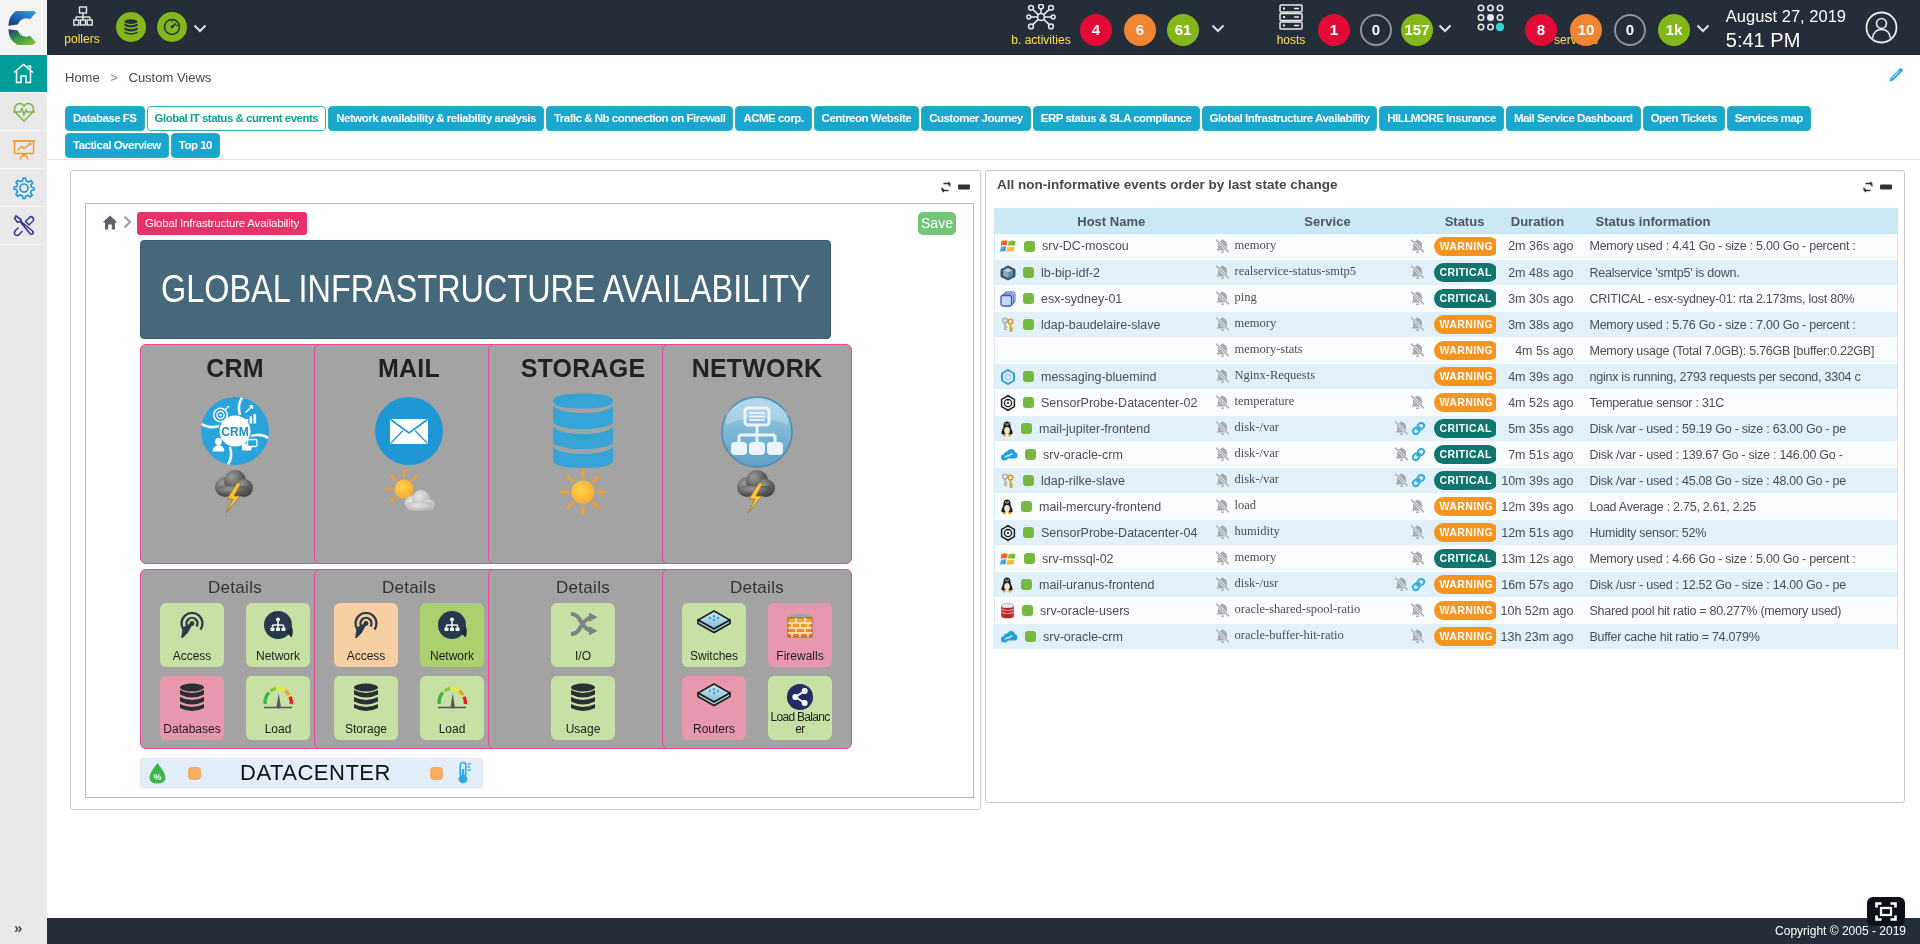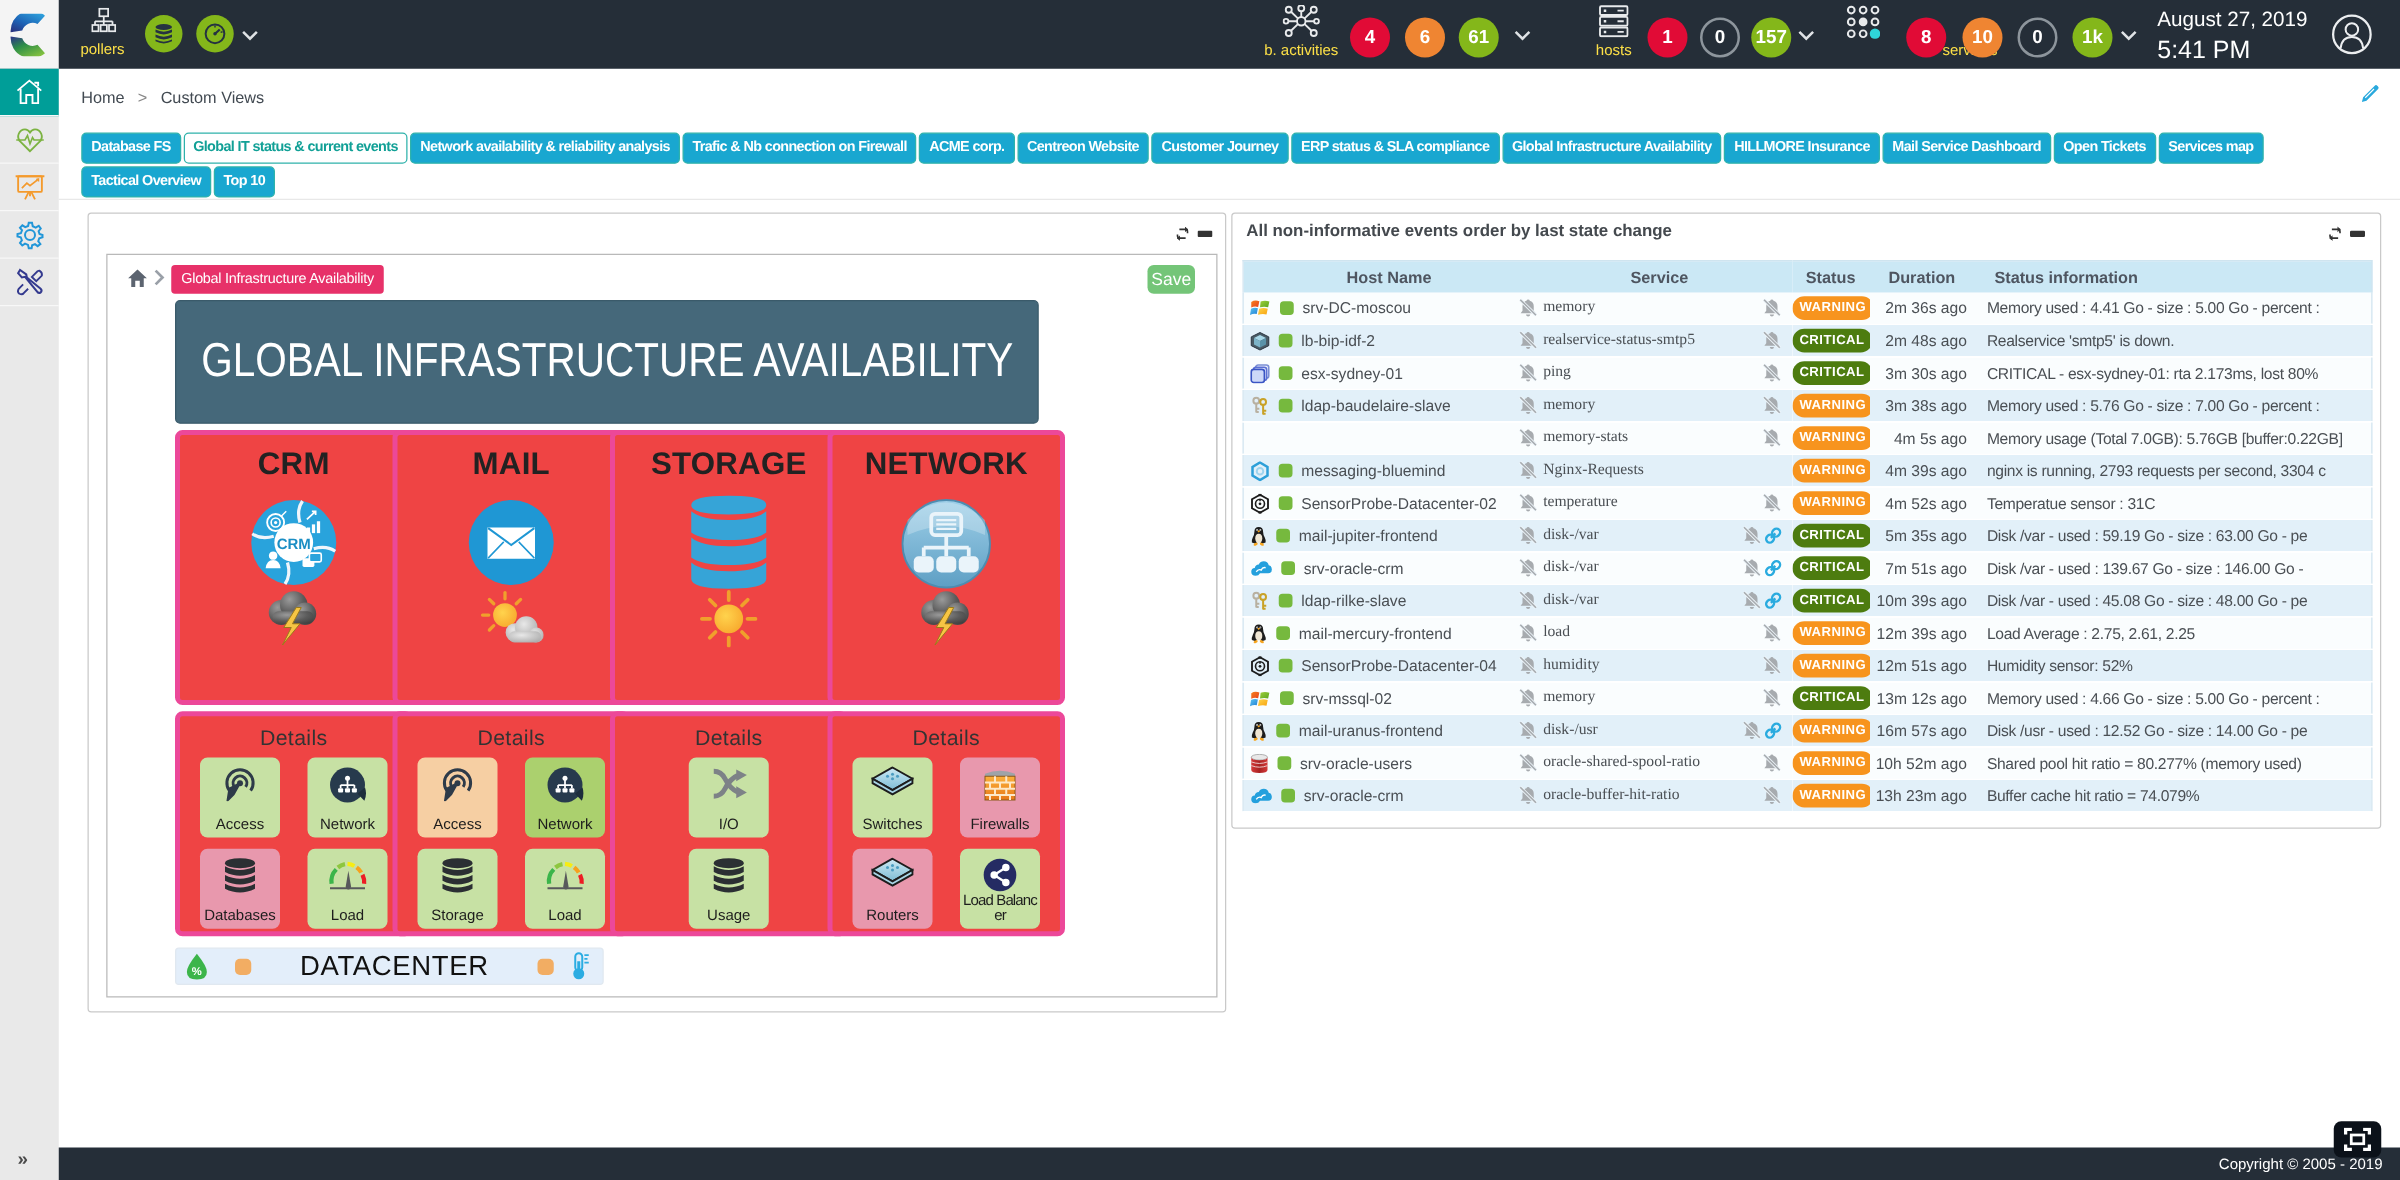"All non-informative events order by" #rwidget { height: 493px -> 633px }
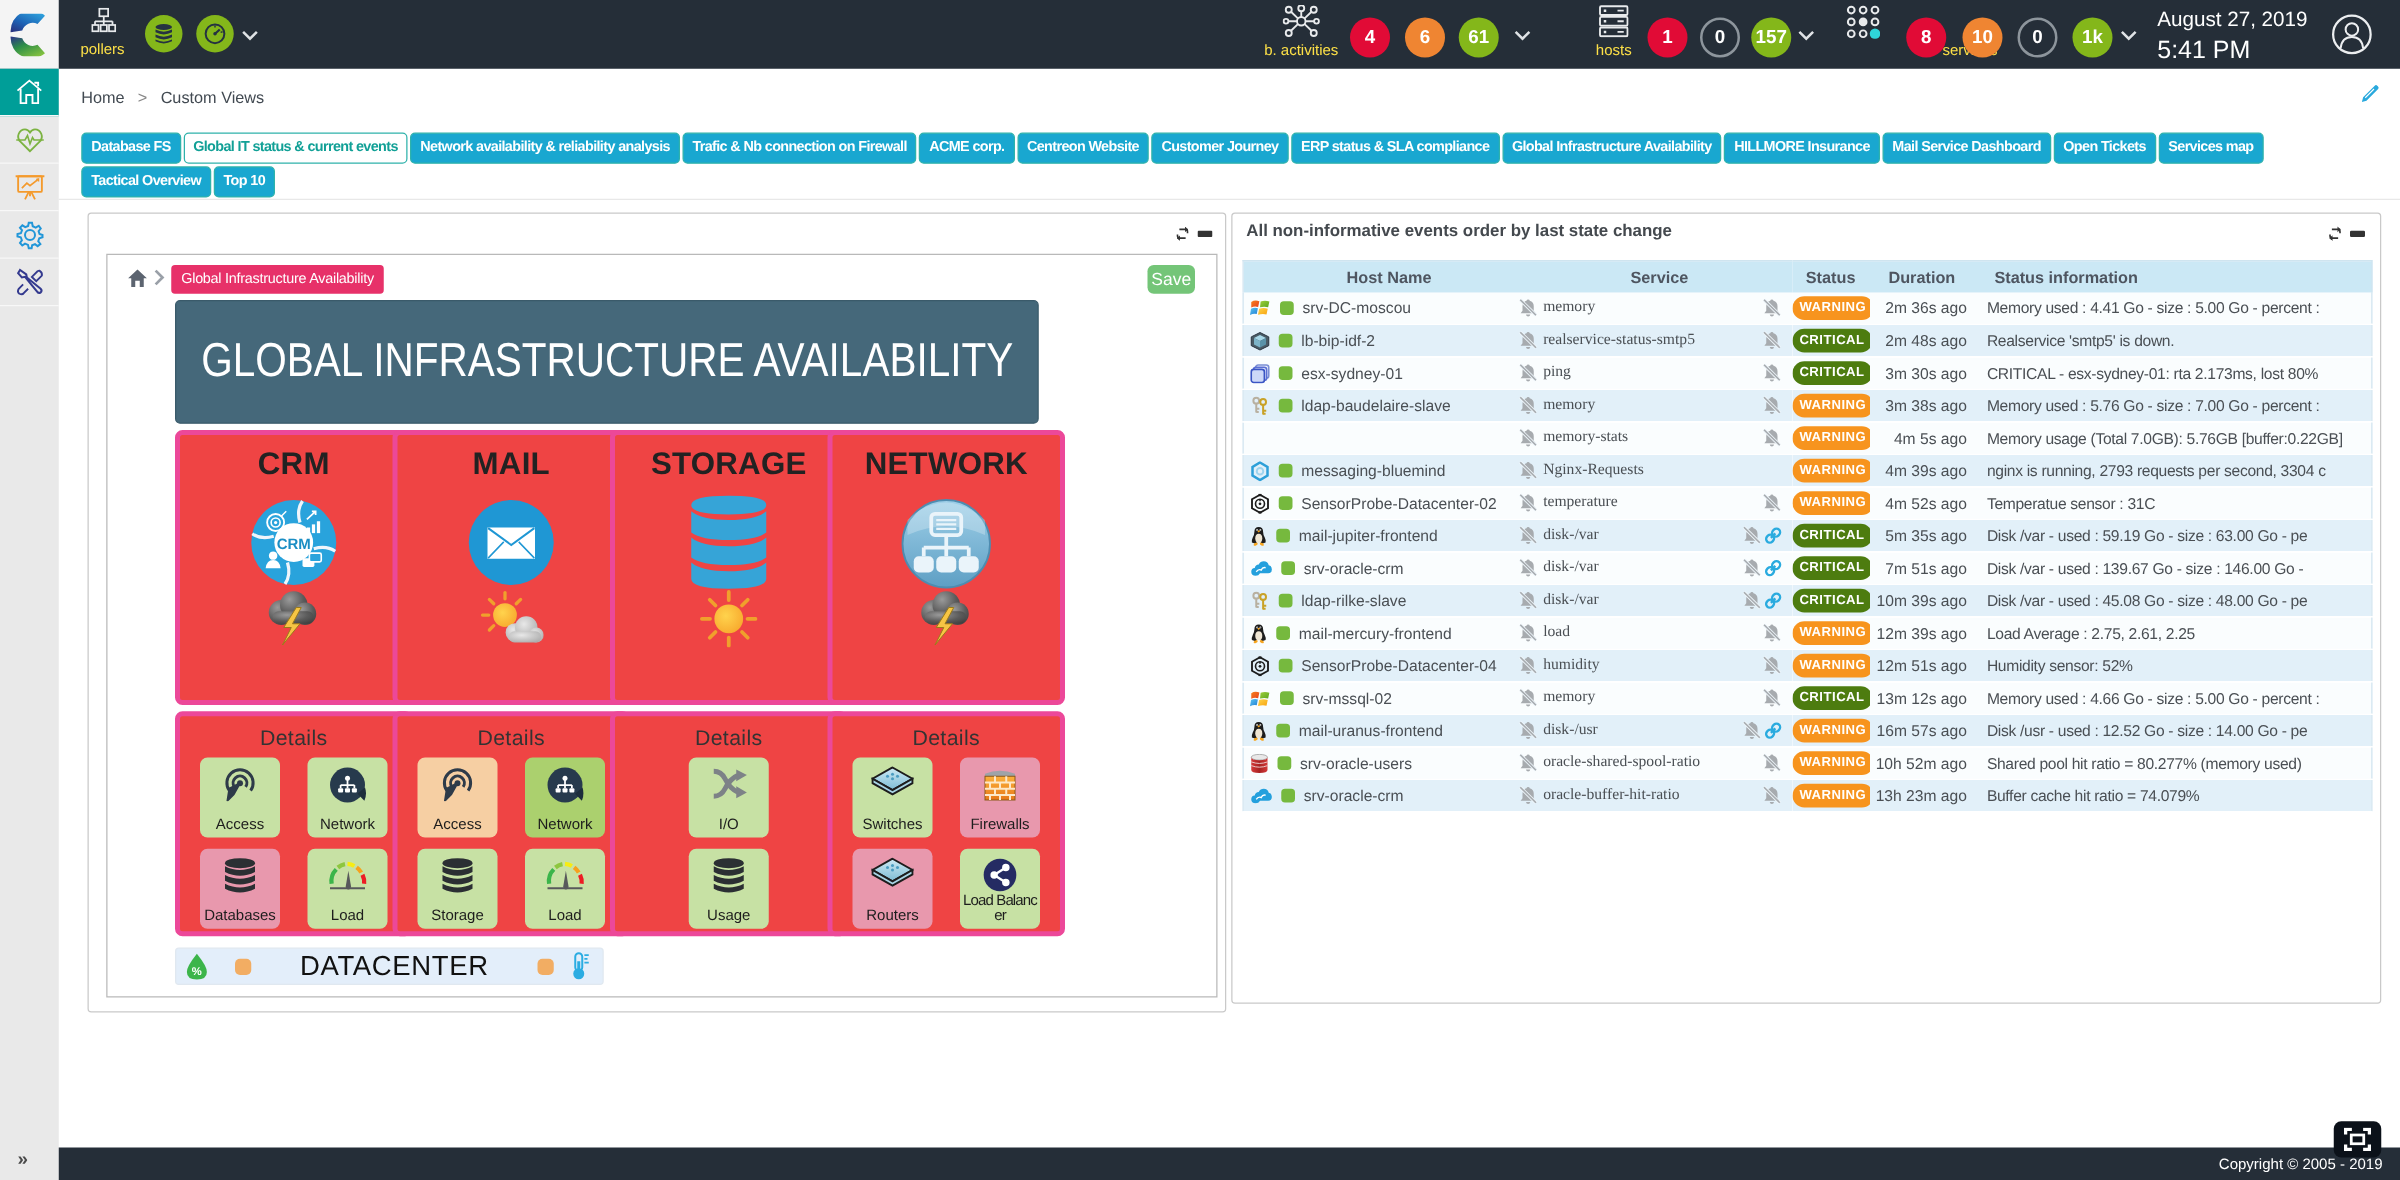"CRITICAL" .p-crit { background: #4d7c0f -> #0f766e }
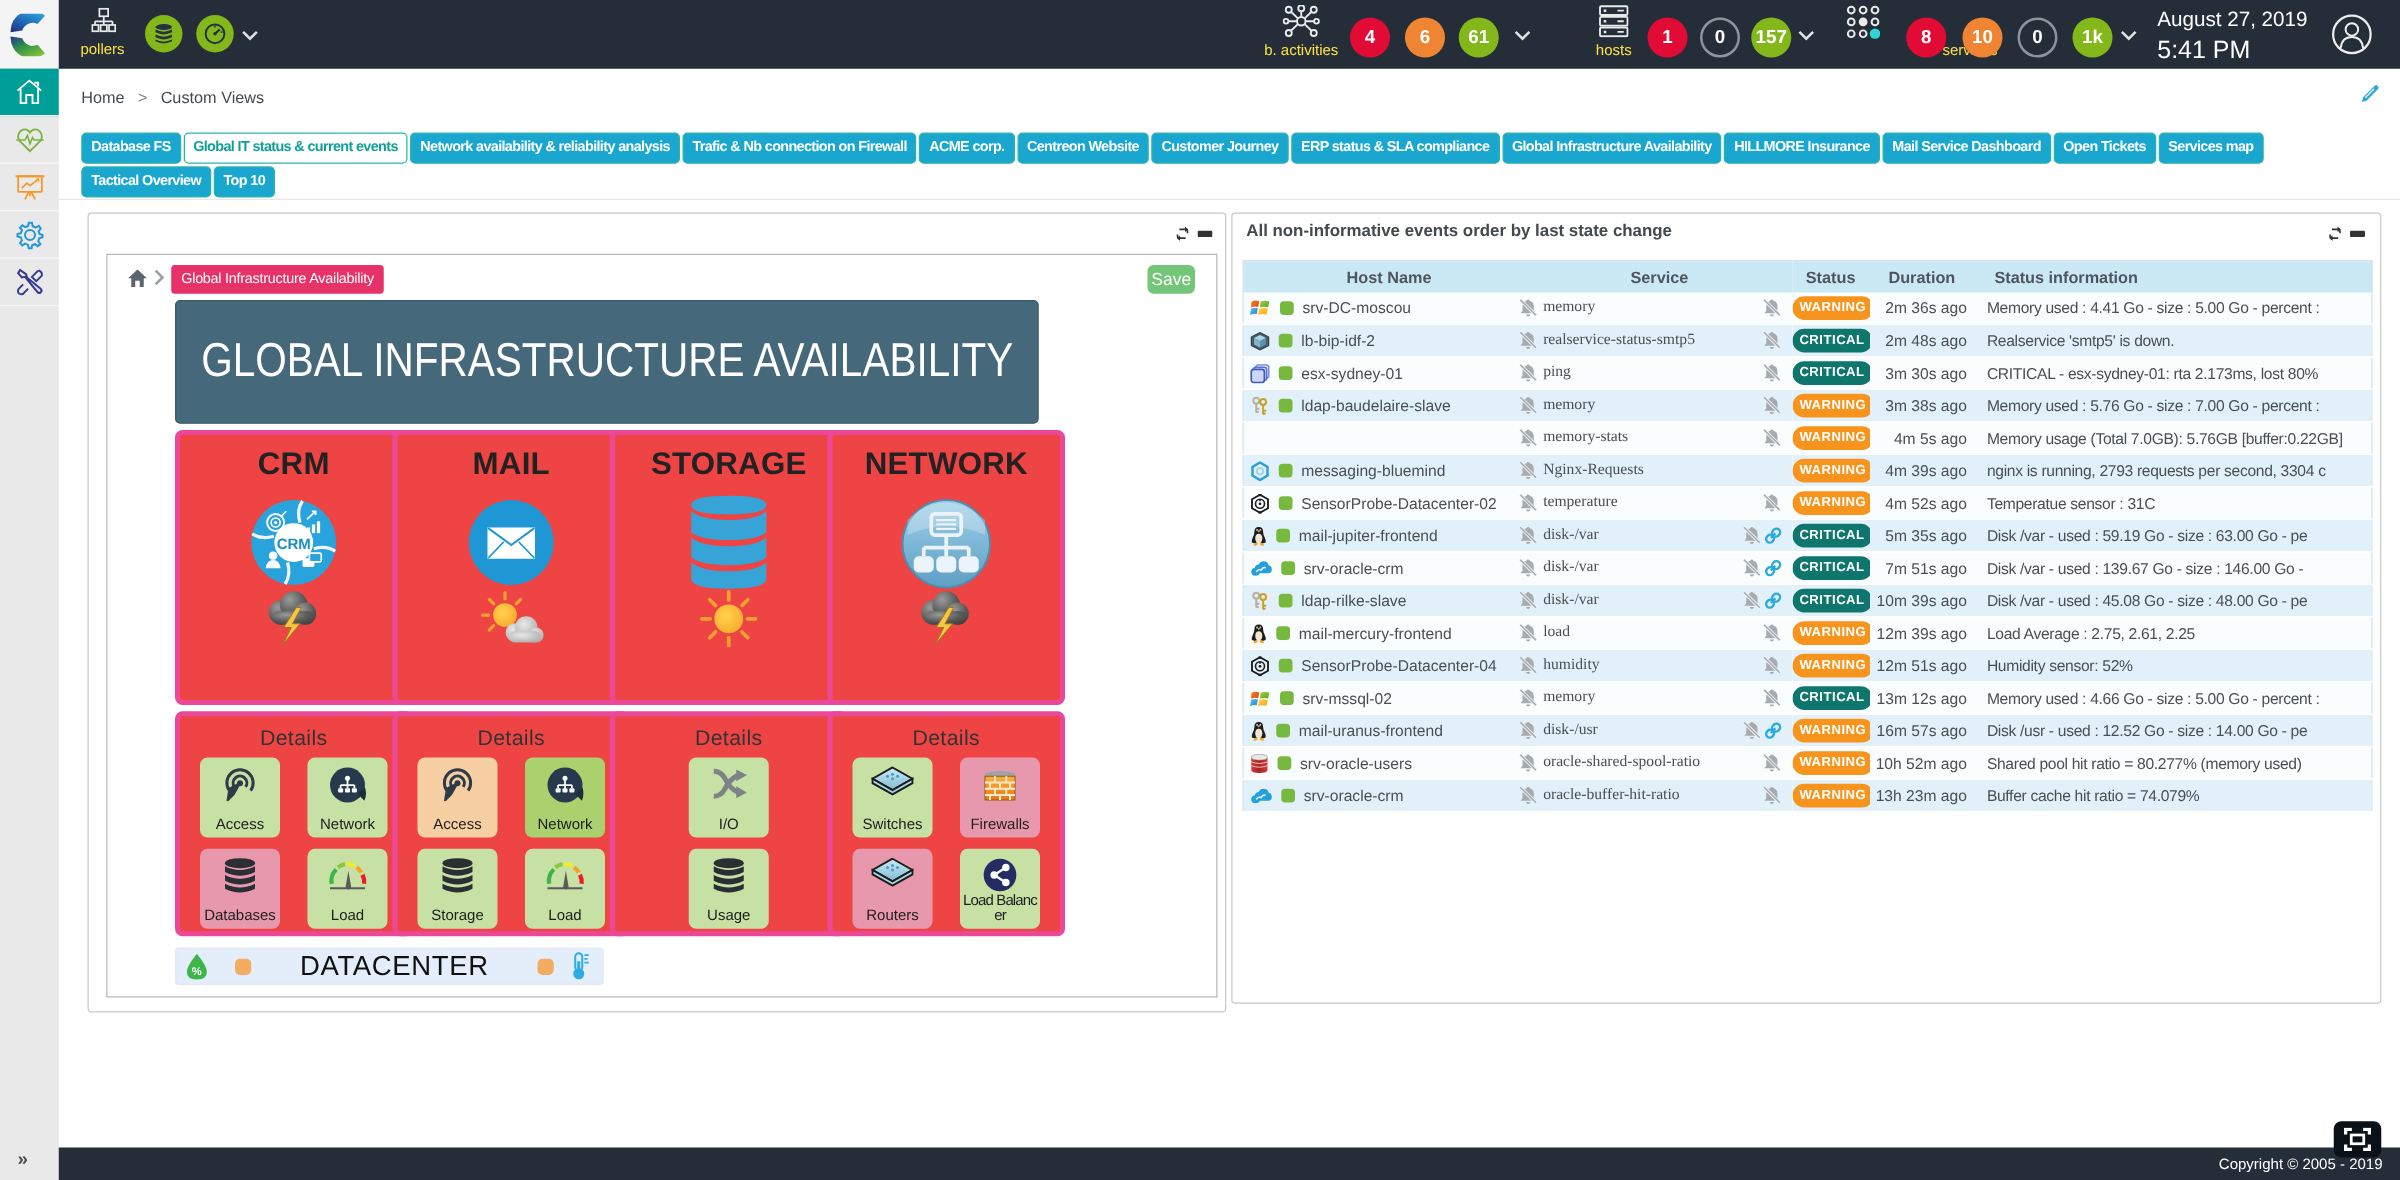"CRM" .card { background: #ef4444 -> #a3a3a3; border: 4px solid #ec4899 -> 1px solid #ec4899 }
